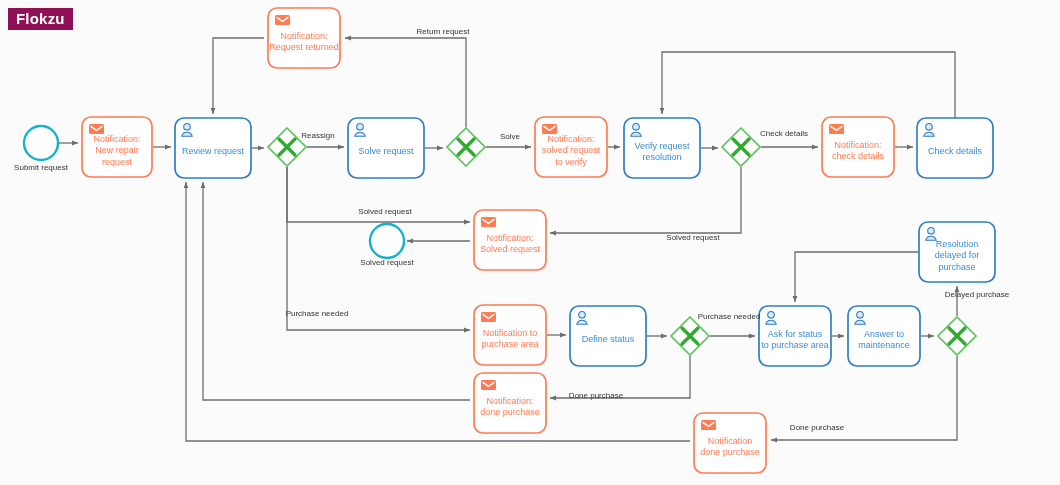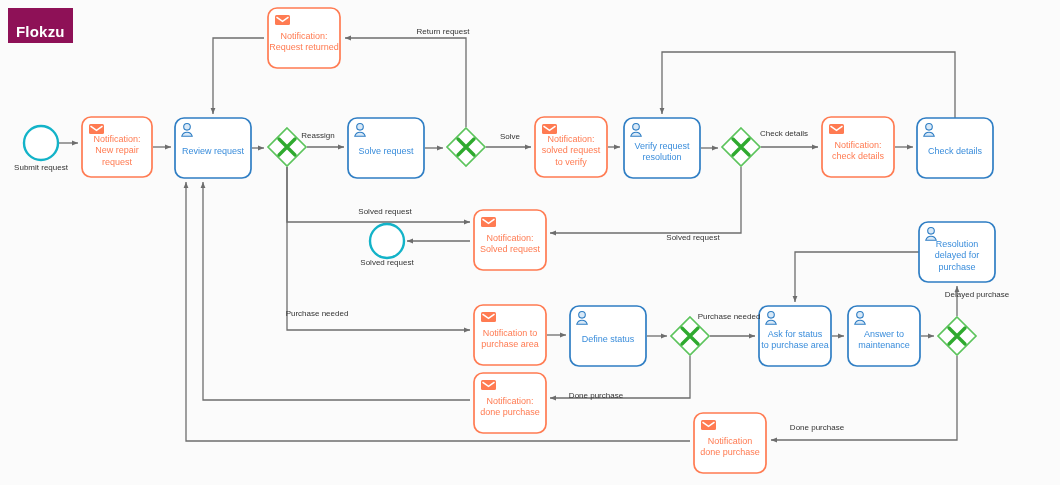"Flokzu" .logo { padding: 15px 8px 3px 8px -> 2px 8px 3px 8px }
